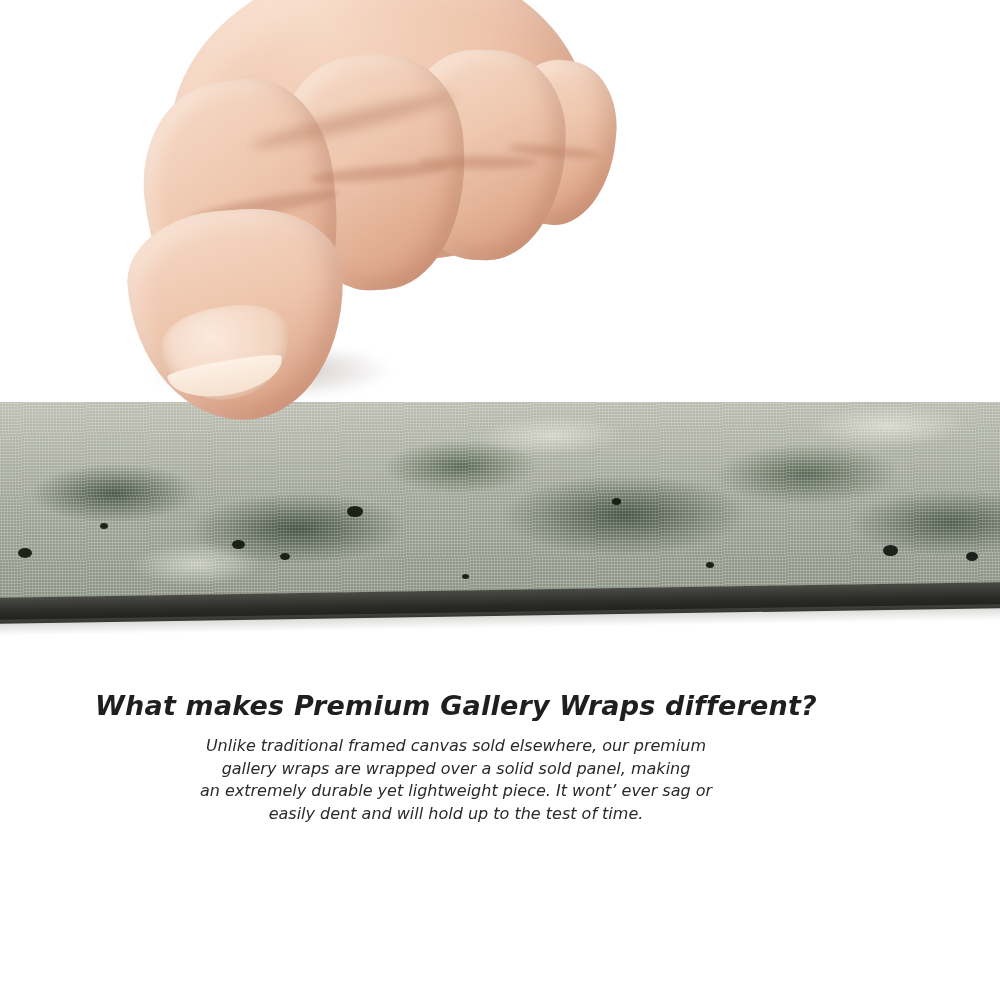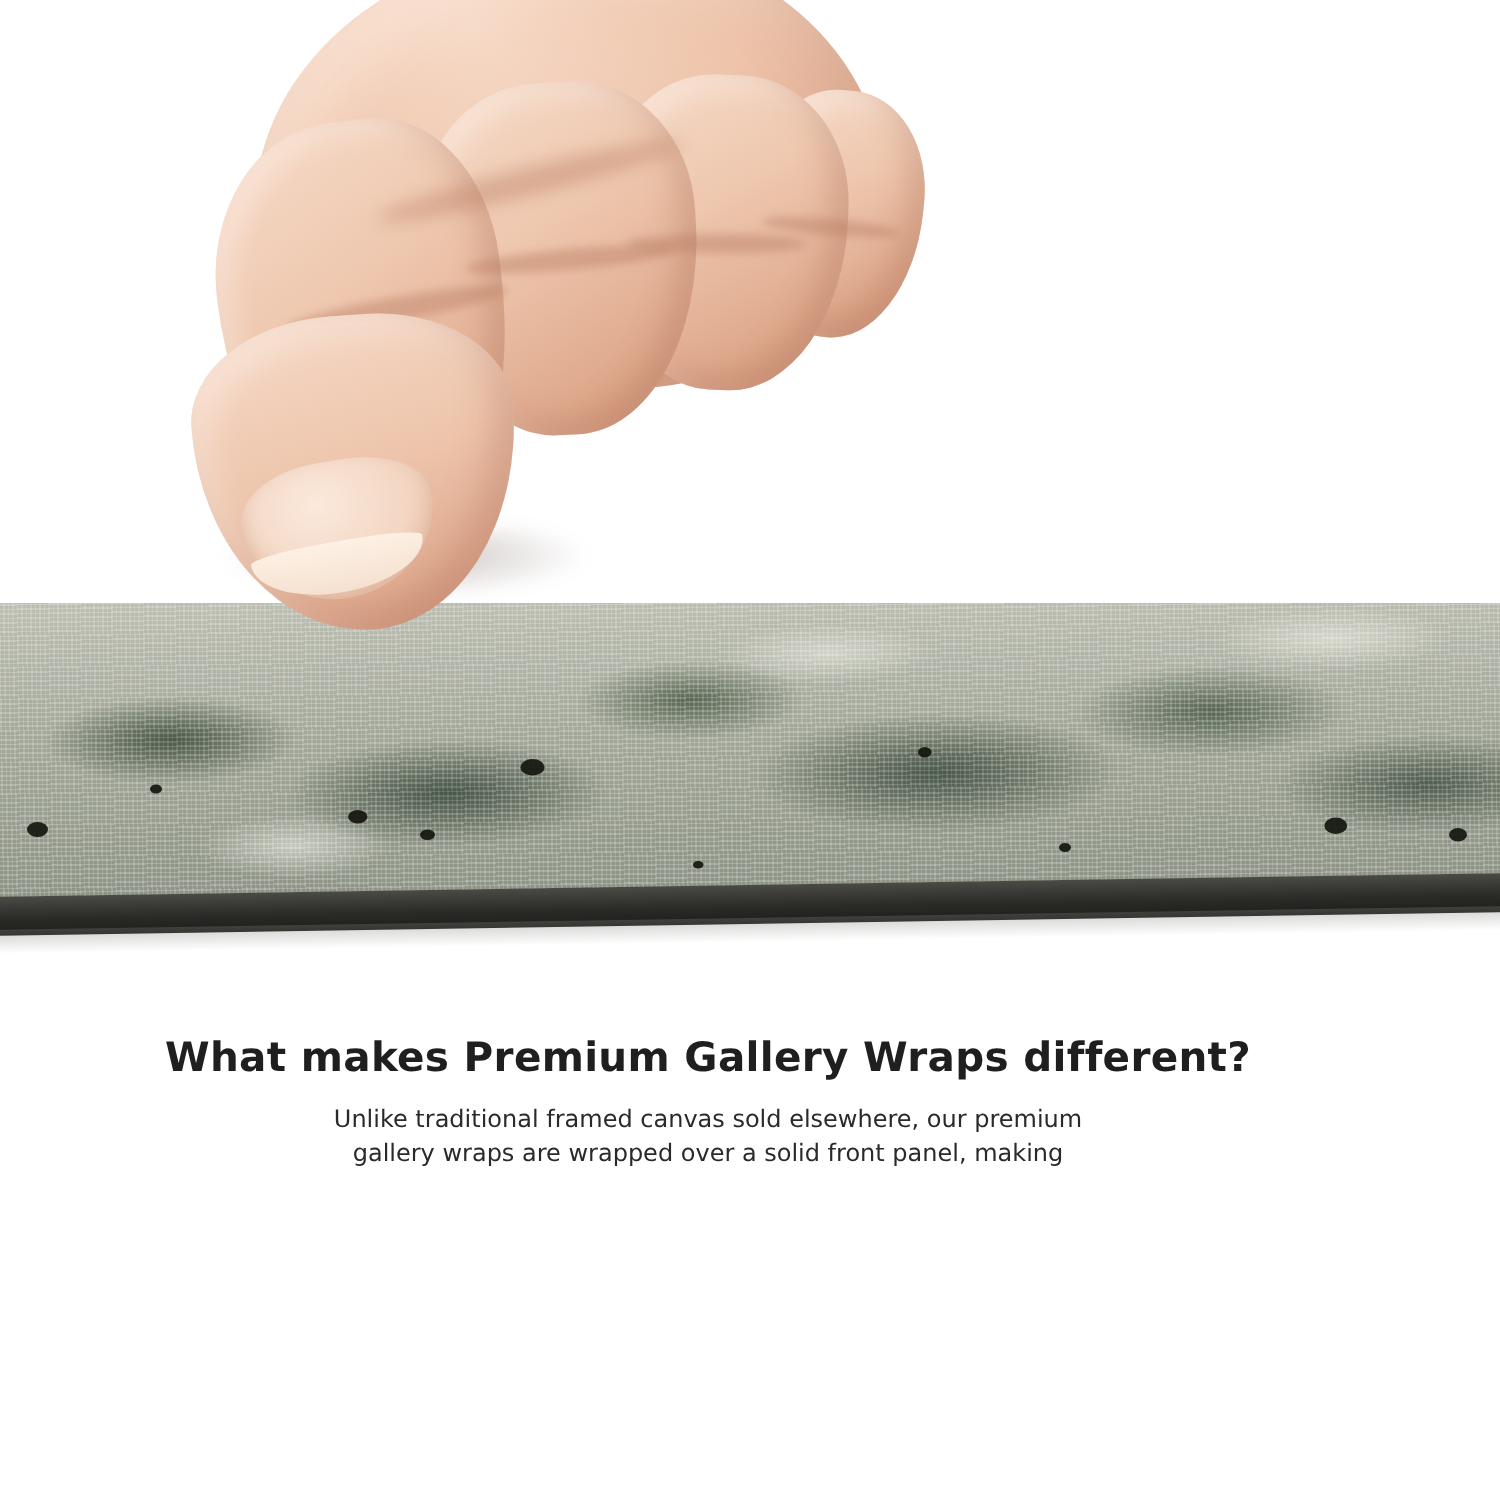"What makes Premium Gallery Wraps" .caption { font-style: none -> italic; padding-left: 16px -> none }
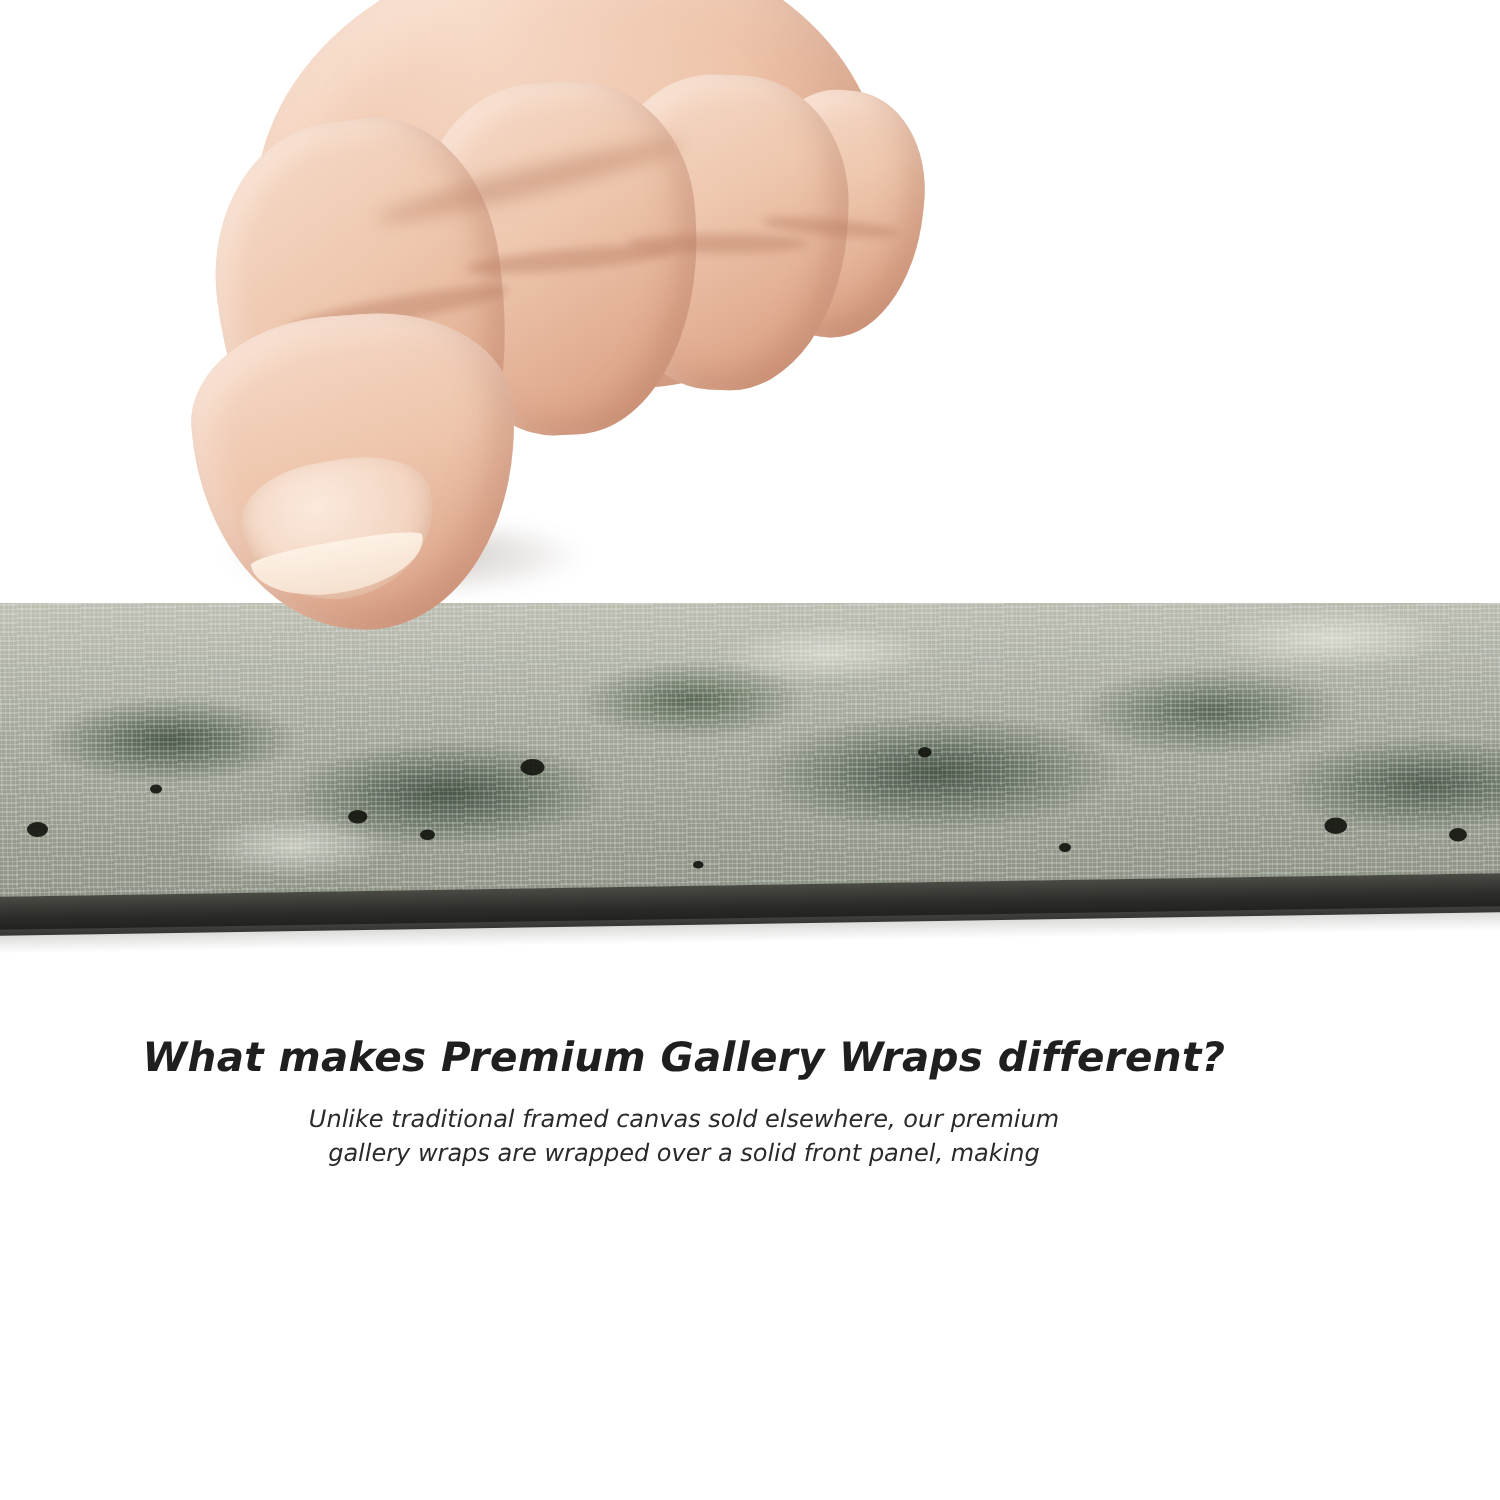"gallery wraps are wrapped over" div.caption-line { text: front -> sold }
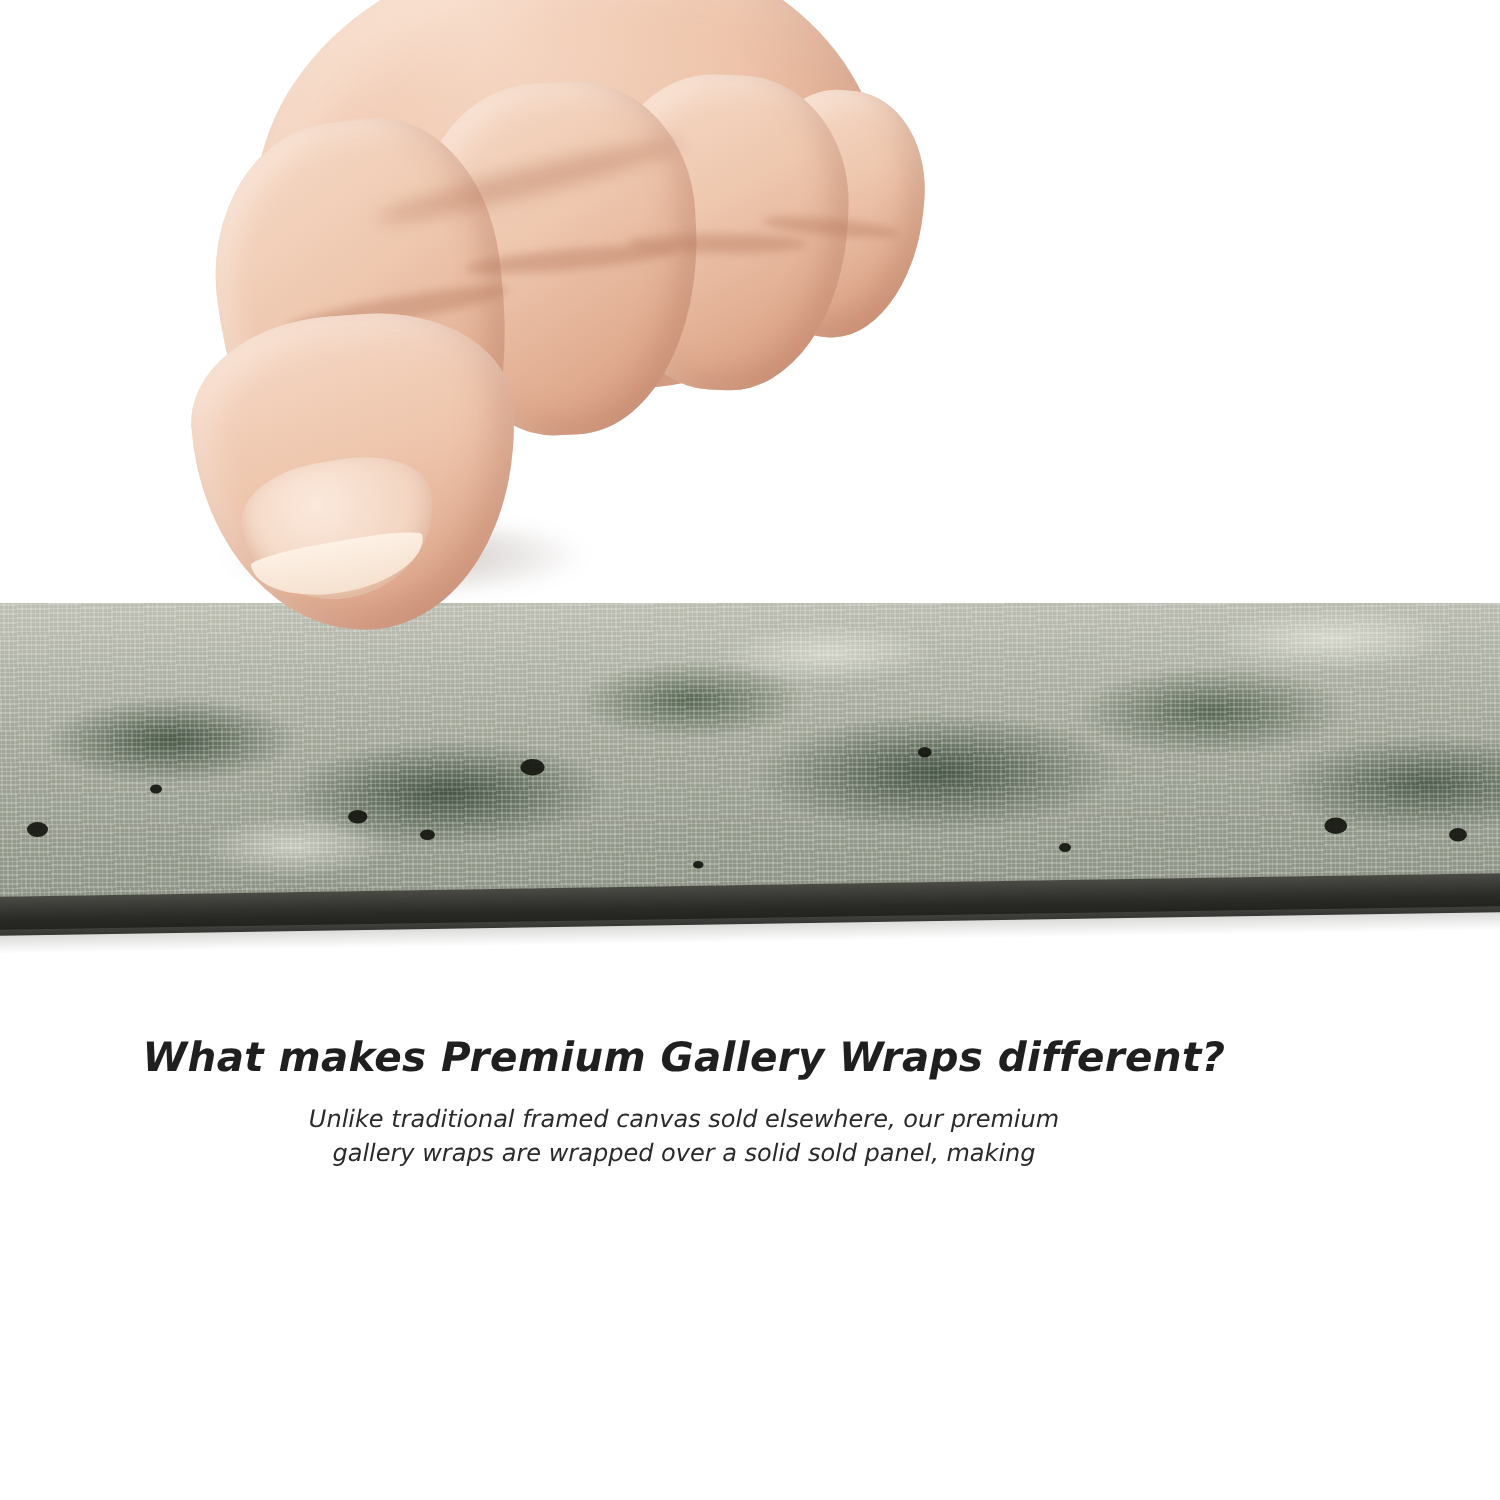"an extremely durable yet lightweight" div.caption-line { html: none -> <div>an extremely durable yet lightweight piece. It wont’ ever sag or</div> }
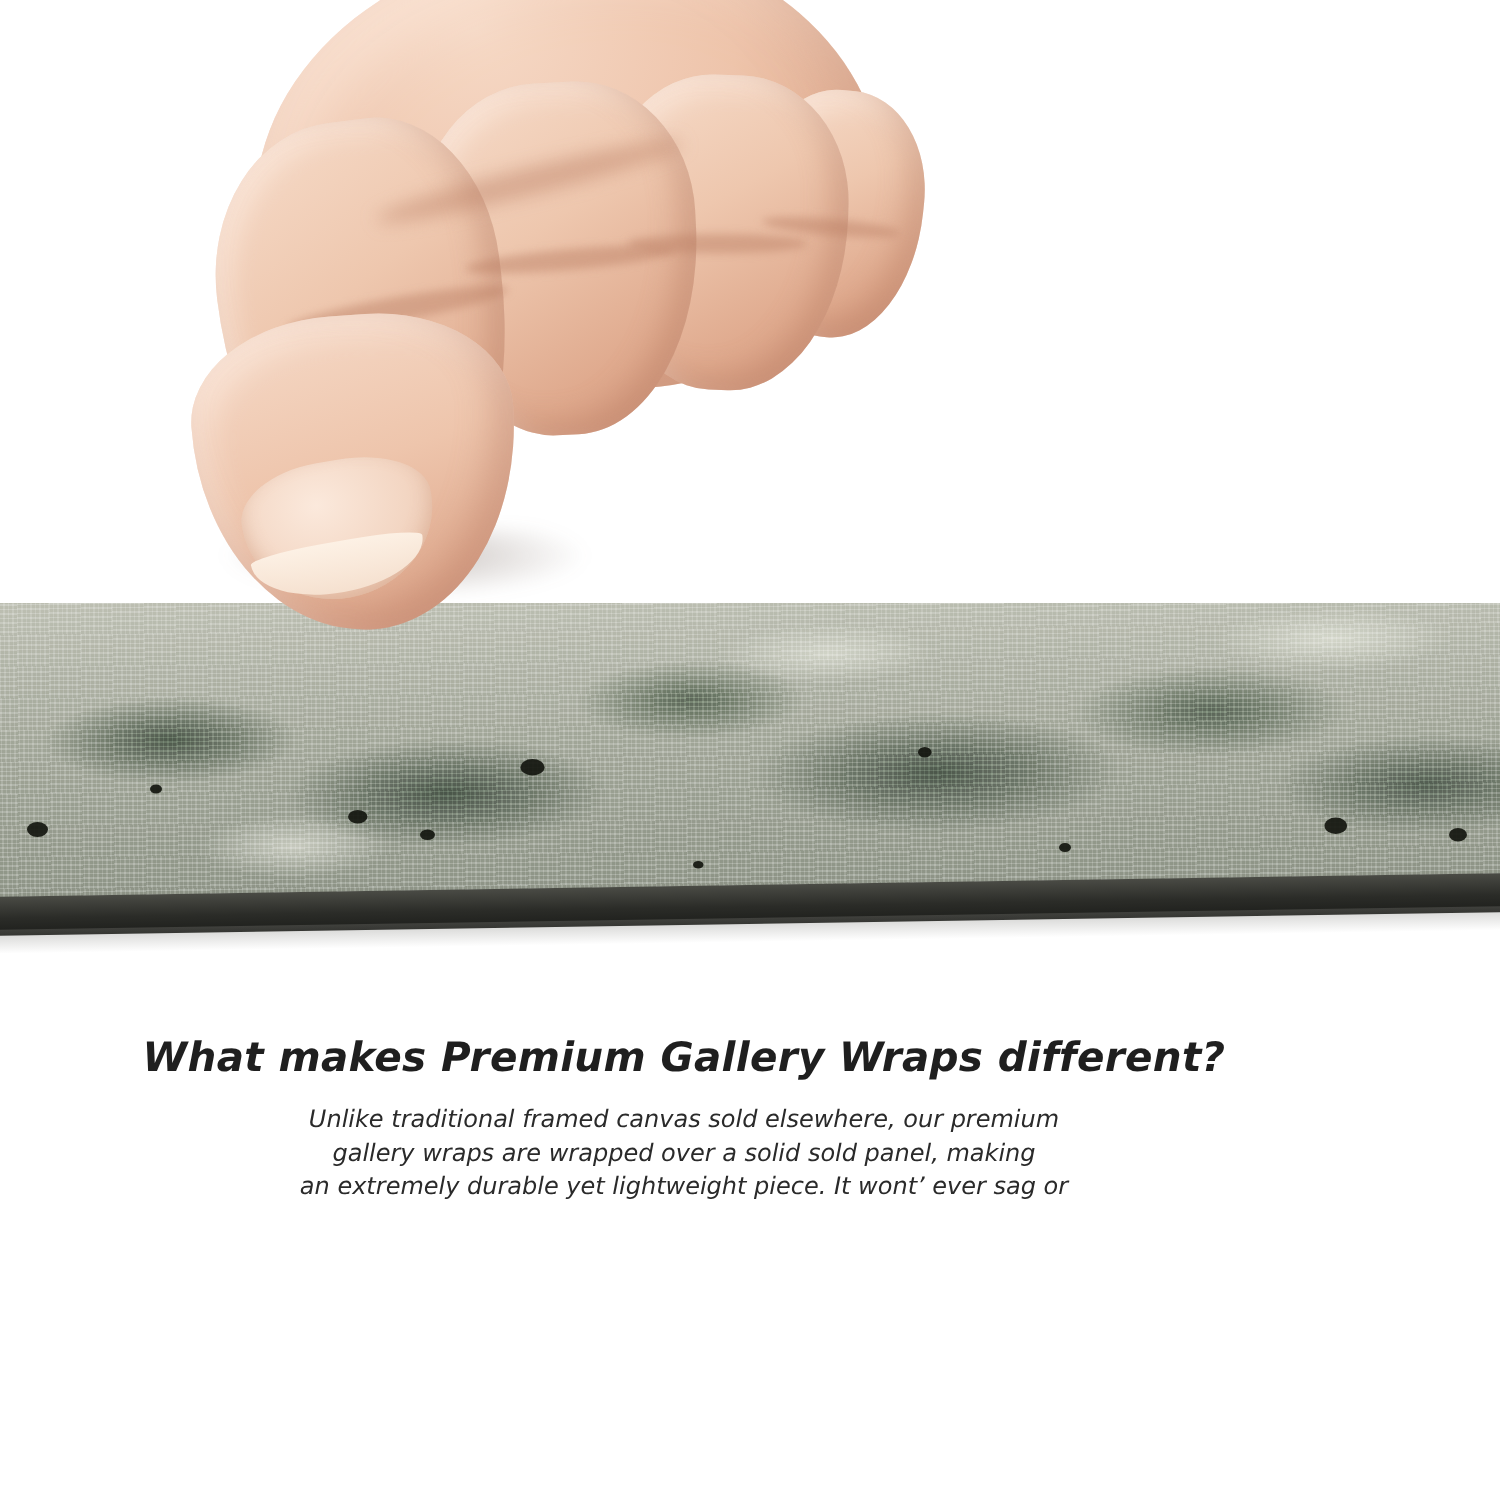"easily dent and will hold" div.caption-line { html: none -> <div>easily dent and will hold up to the test of time.</div> }
